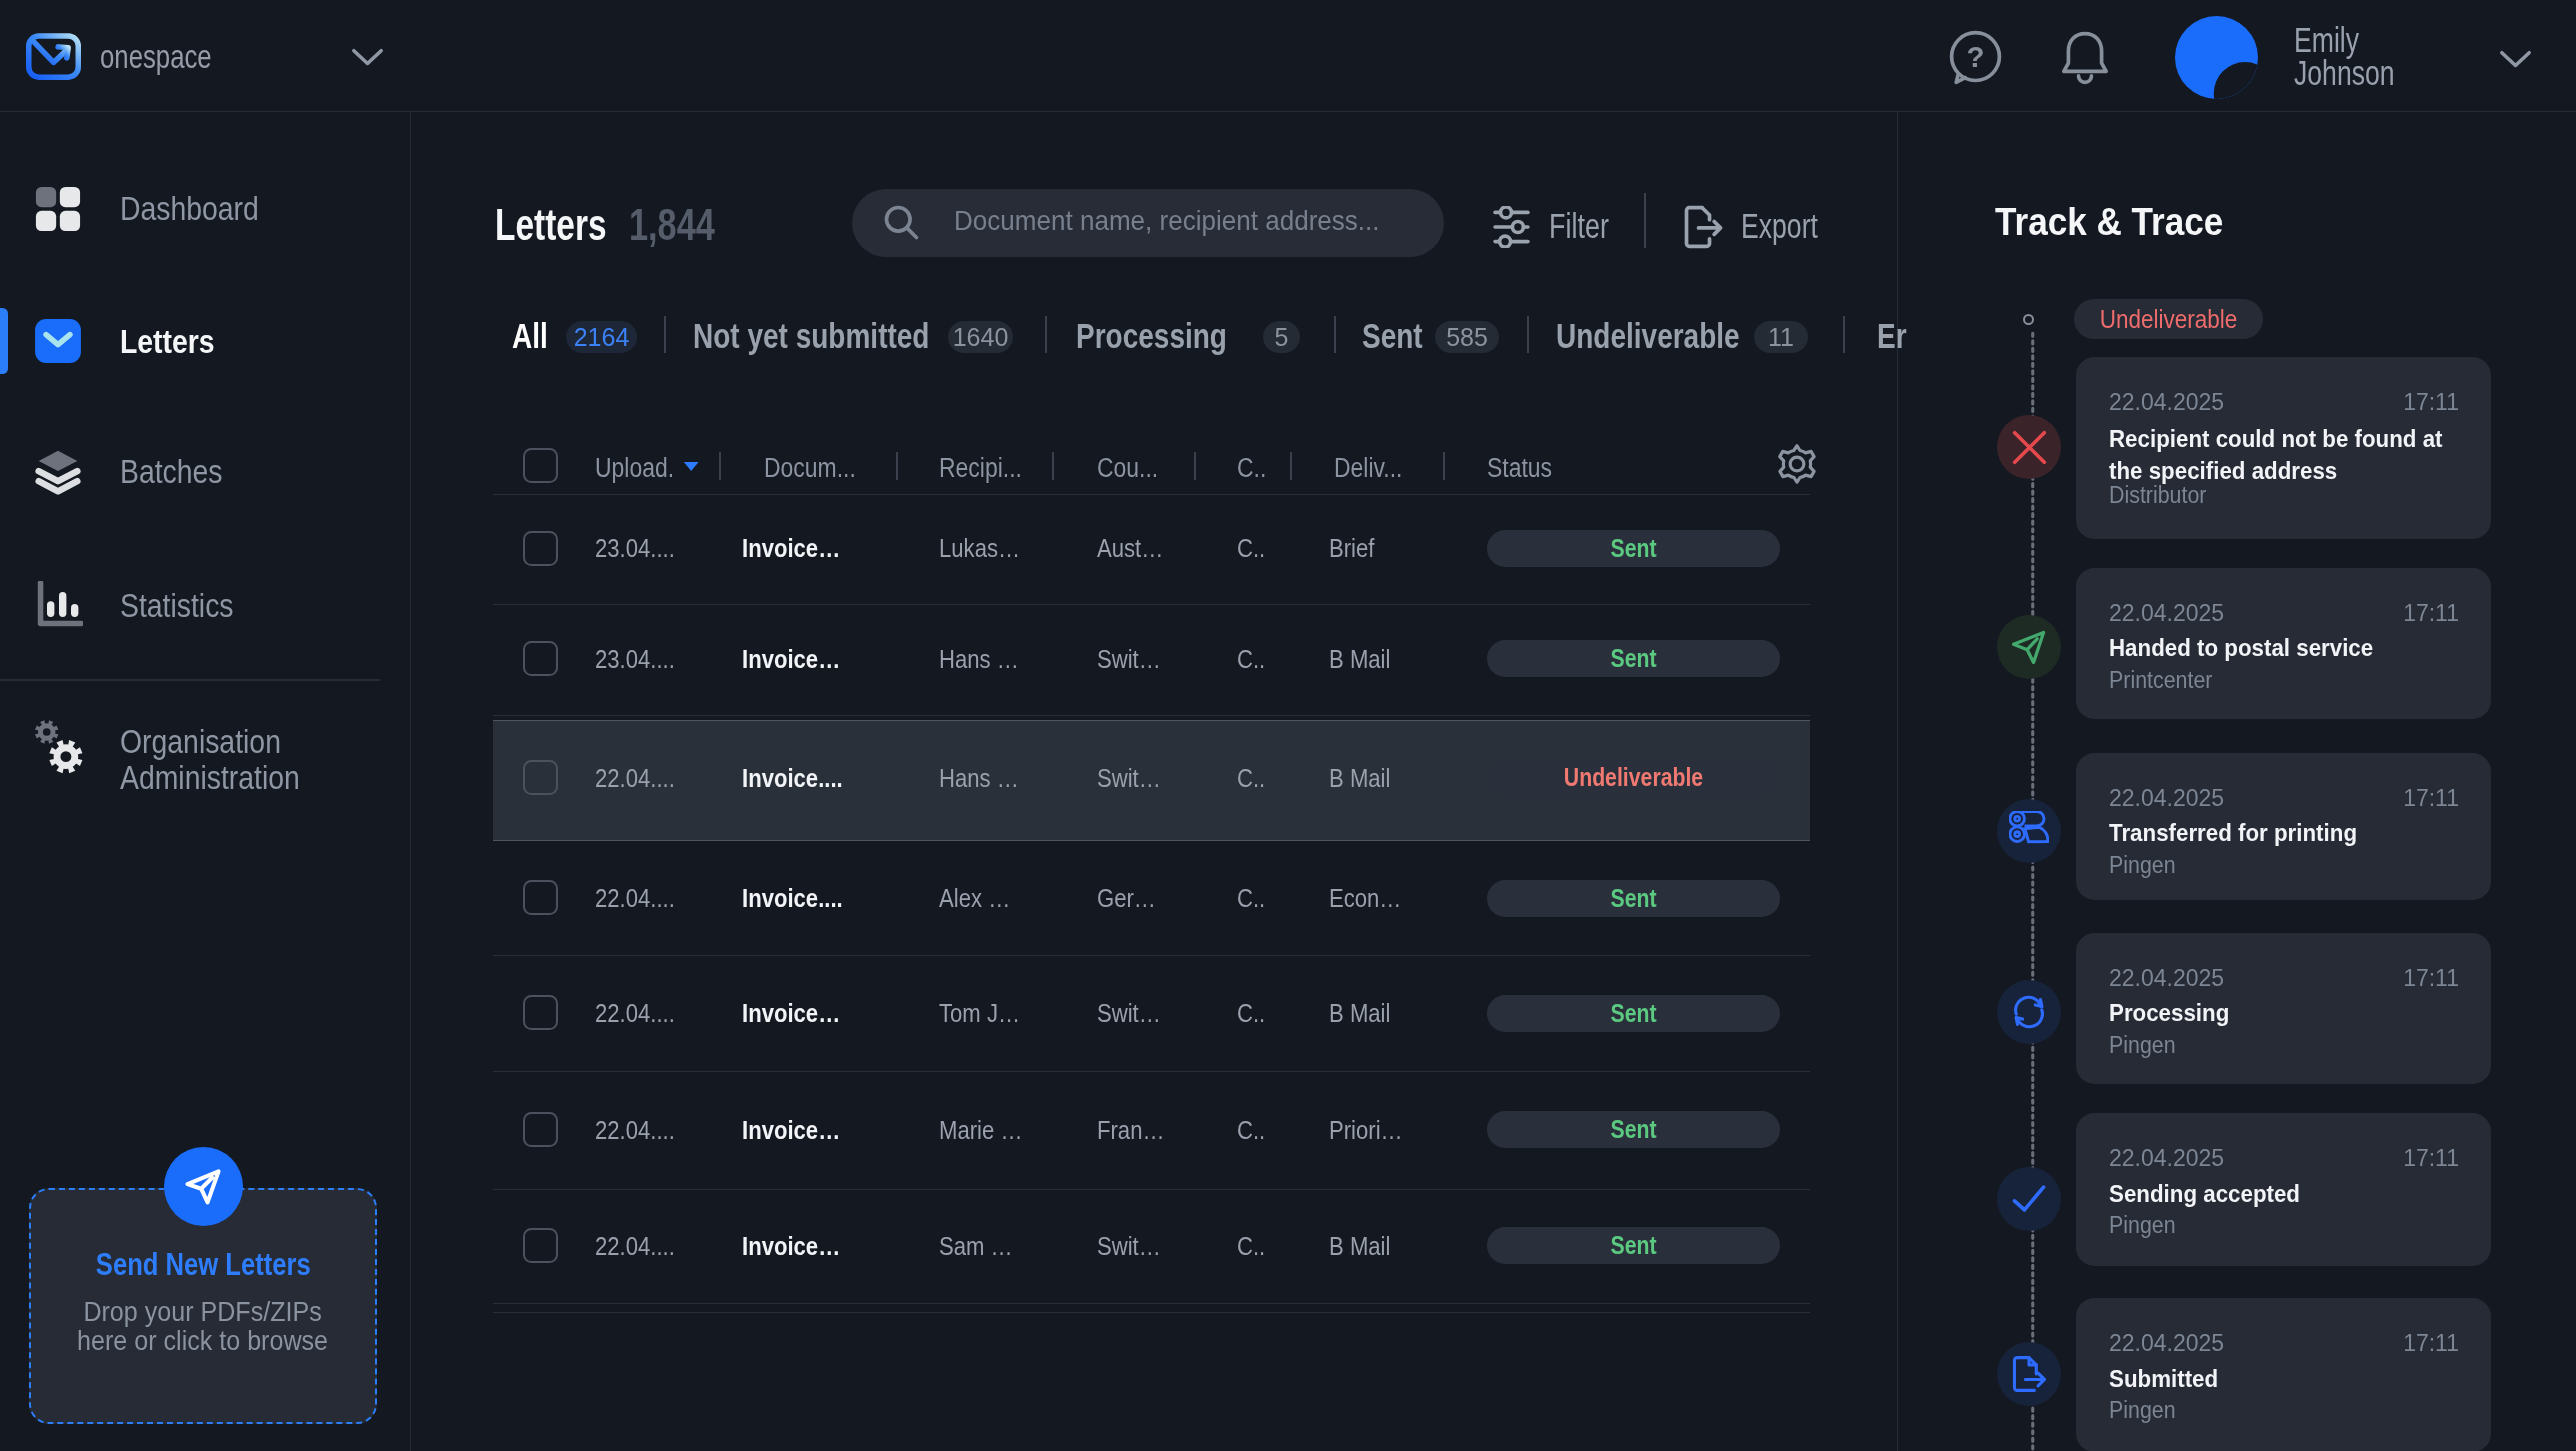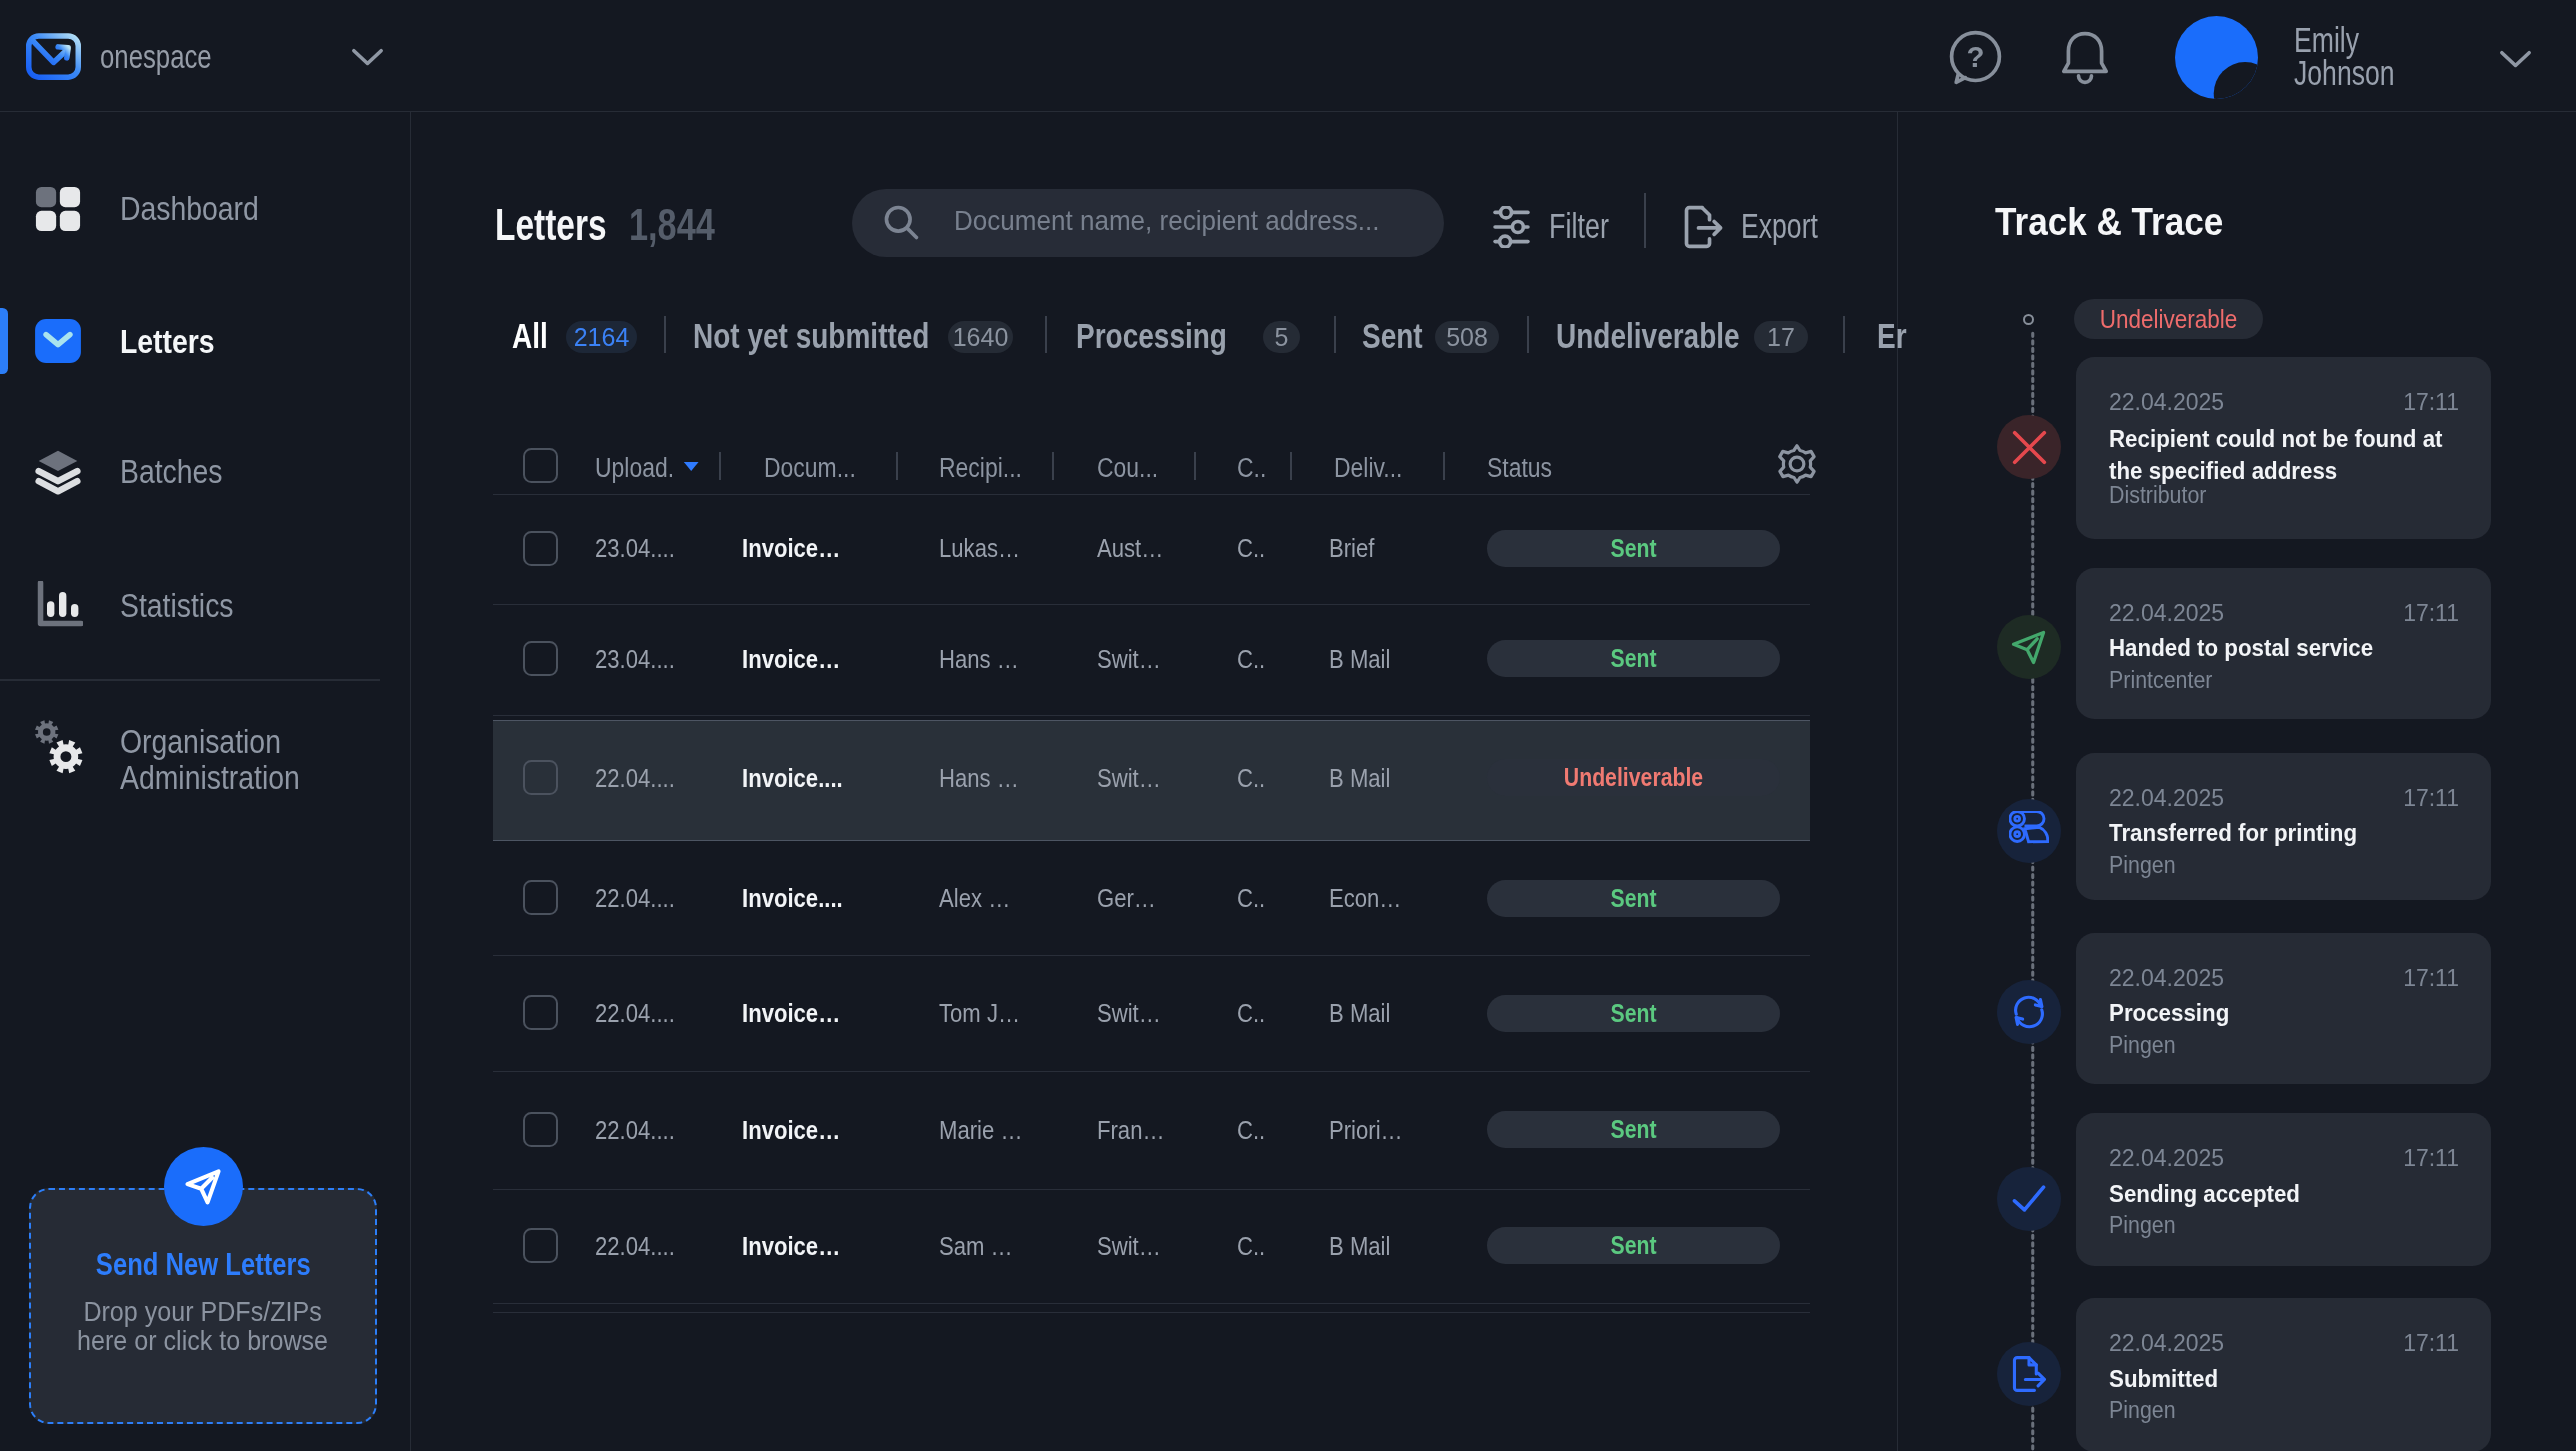"508" div.badge { text: 508 -> 585 }
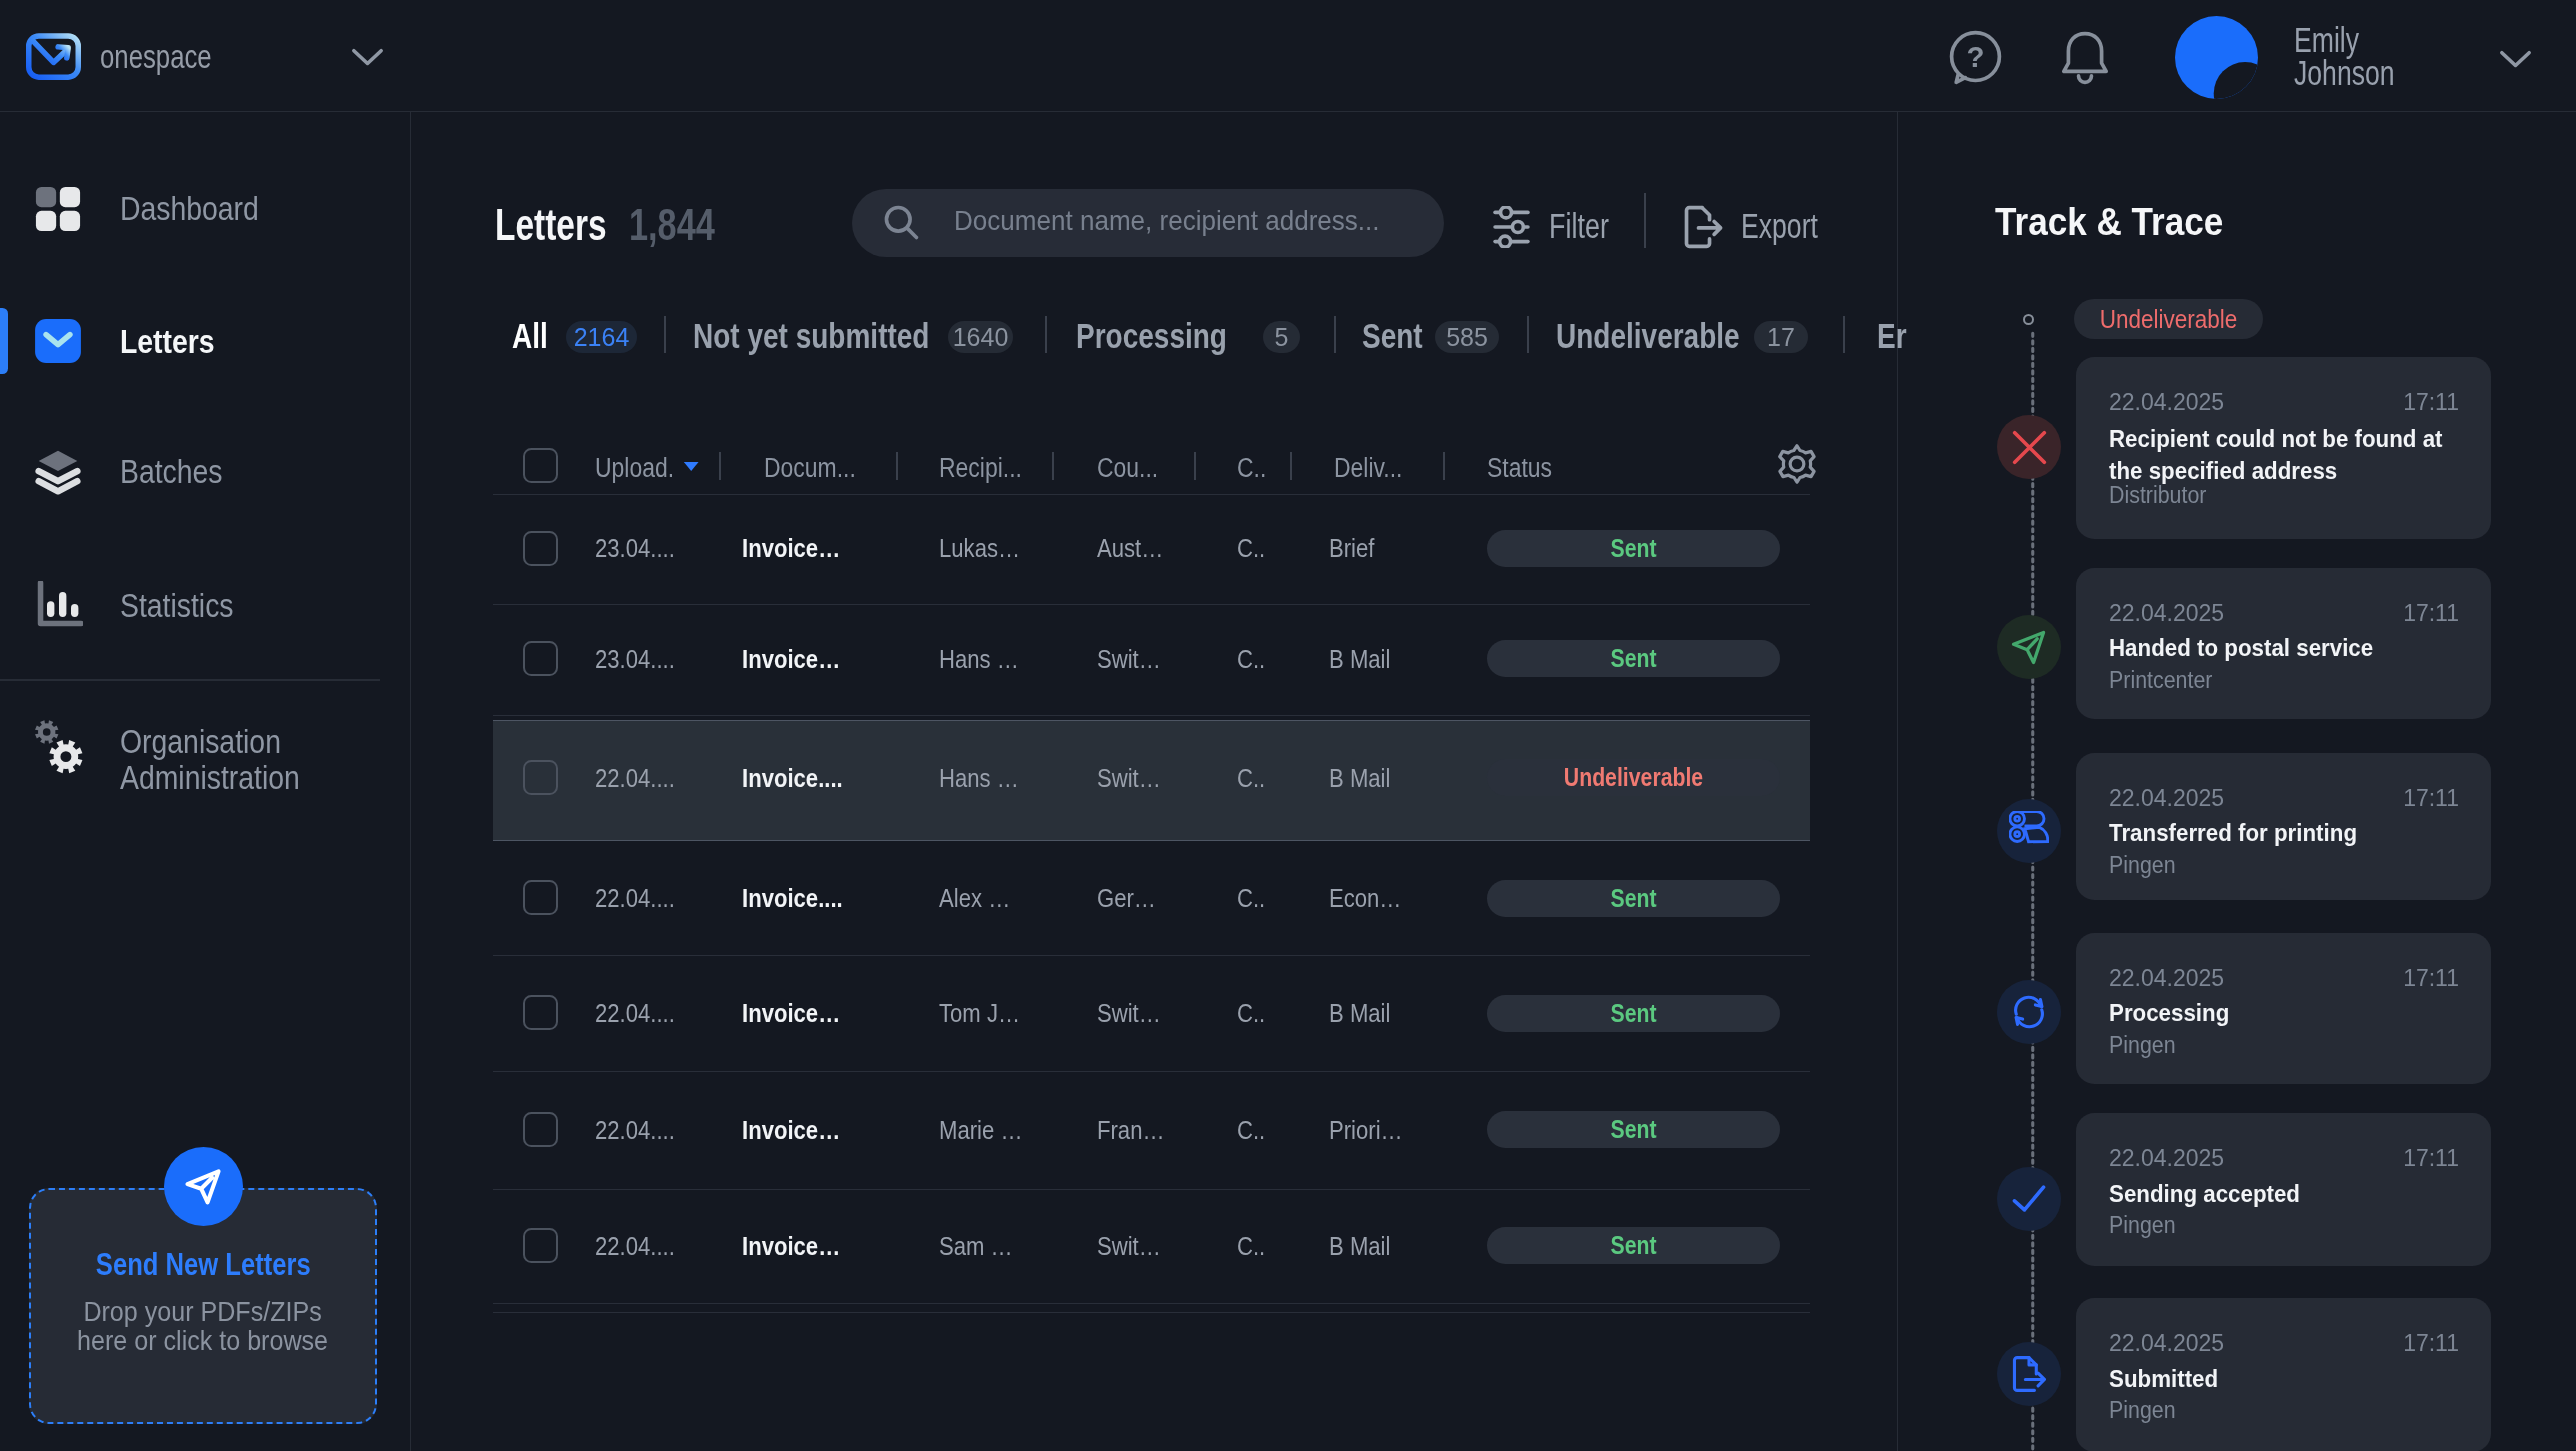"17" div.badge { text: 17 -> 11 }
